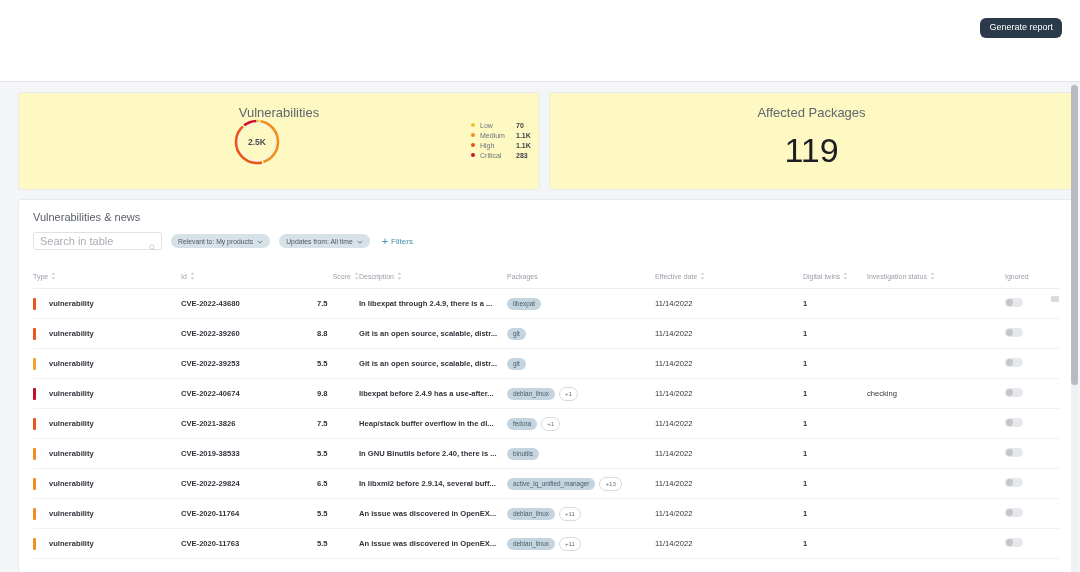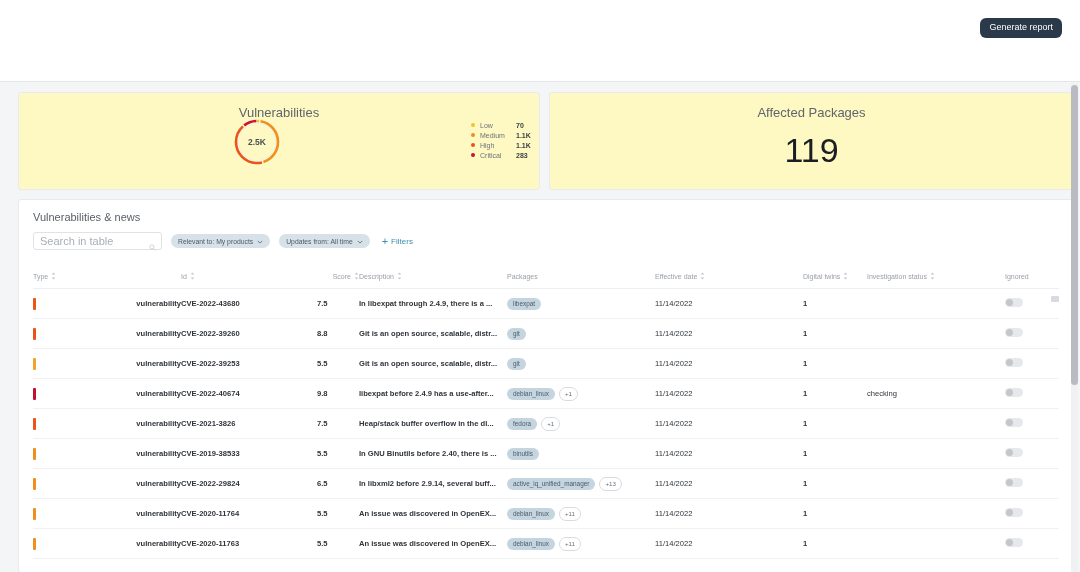"vulnerability" .type-cell { text-align: right -> none }
